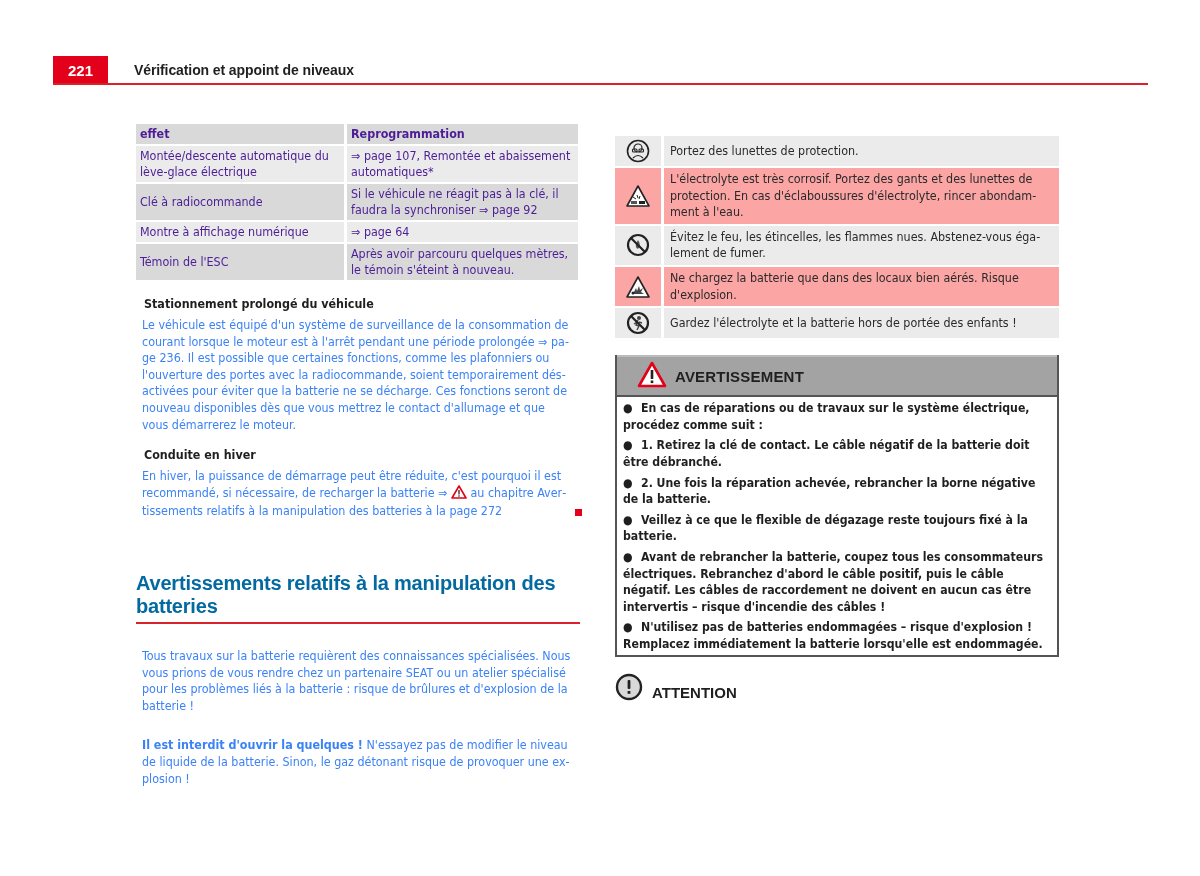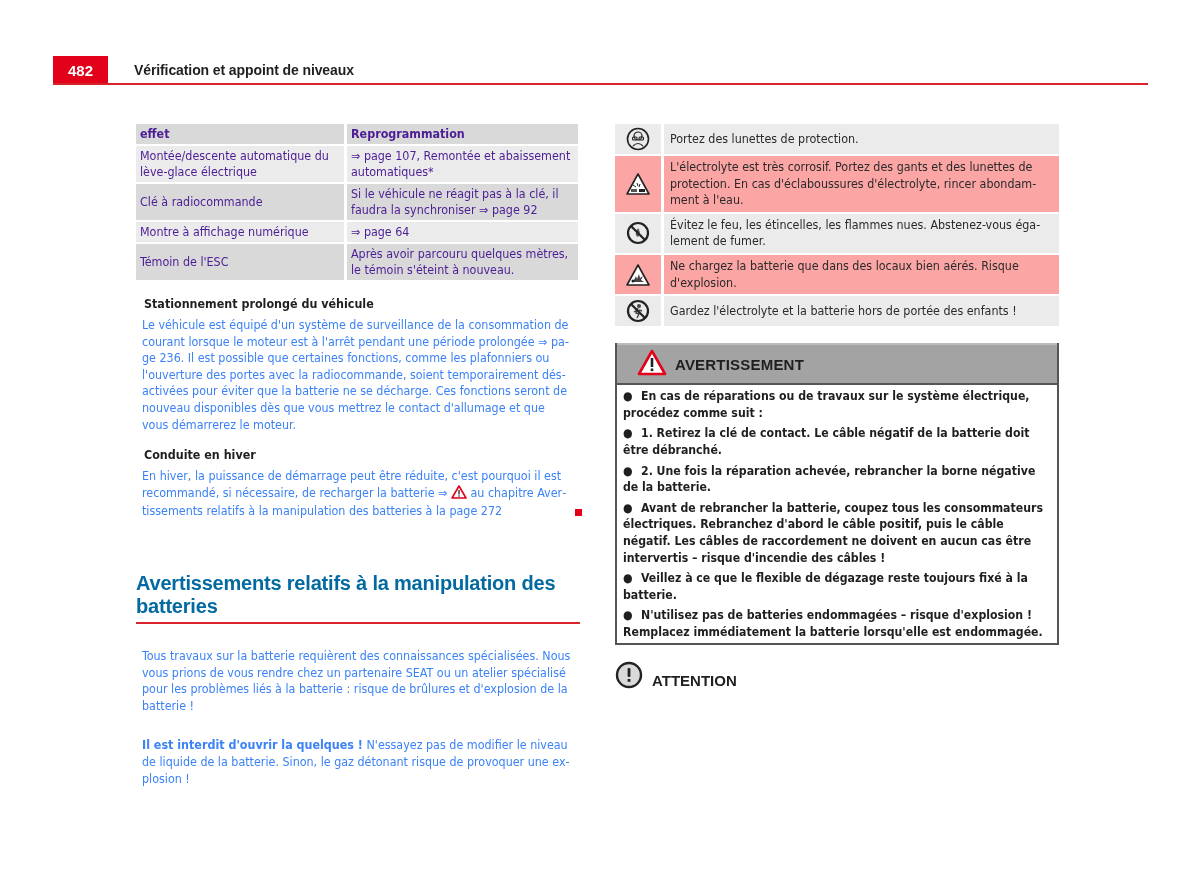"482" div.hdr-num { text: 482 -> 221 }
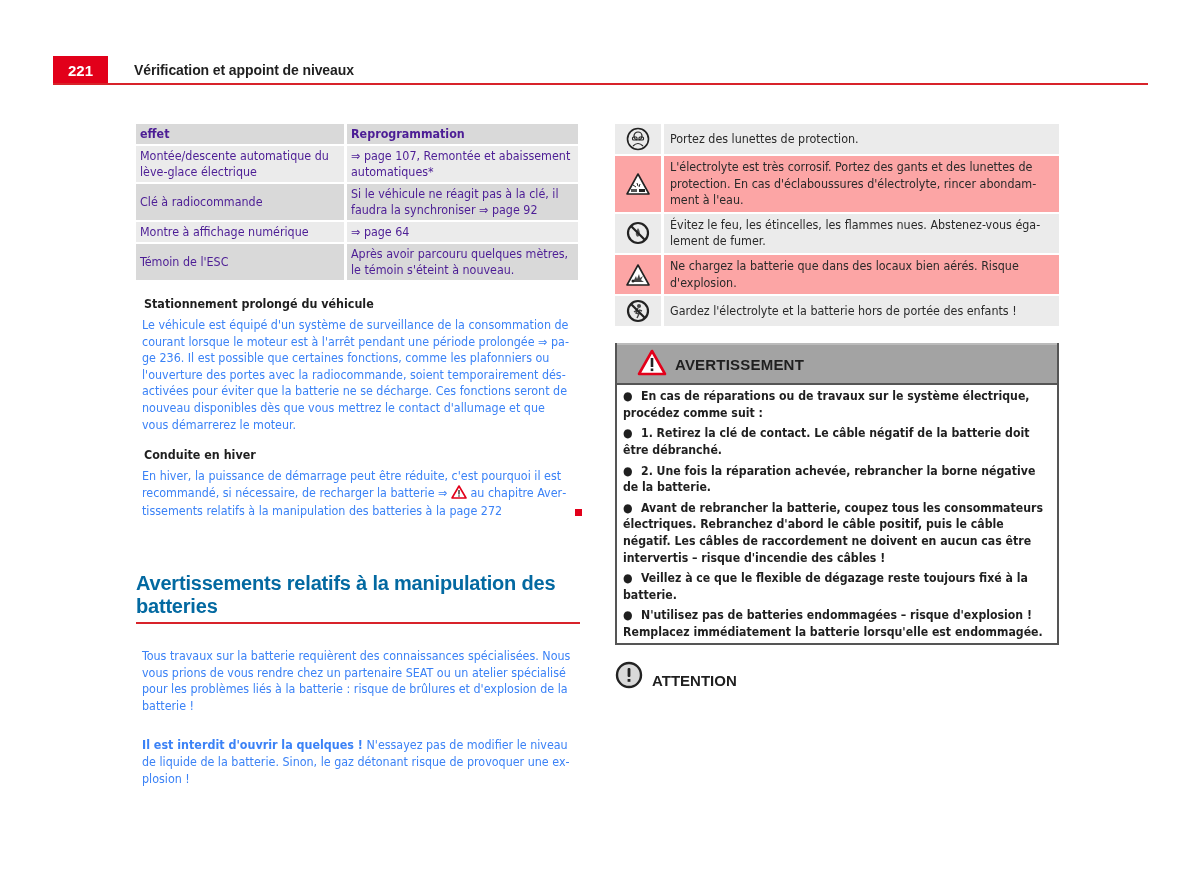"Portez des lunettes de protection." .col-right { top: 124px -> 136px }
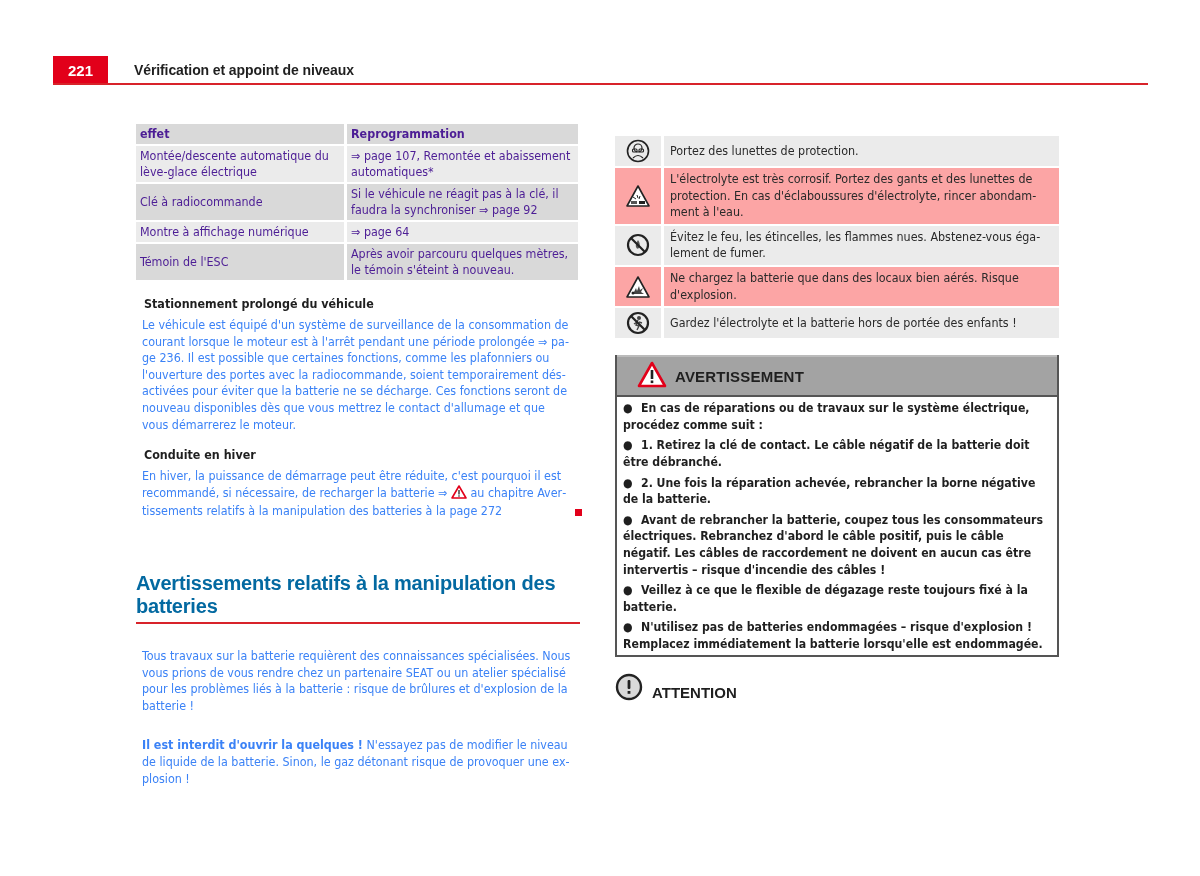"● Avant de rebrancher la" p.warn-item { order: before "● Veillez à ce que" -> after "● Veillez à ce que" }
